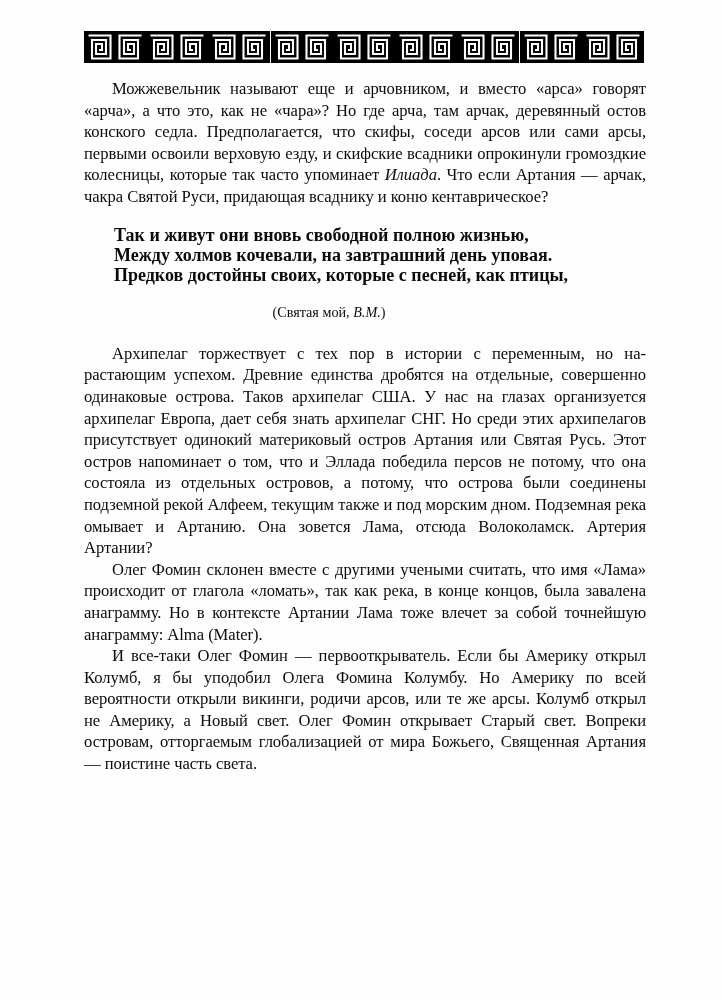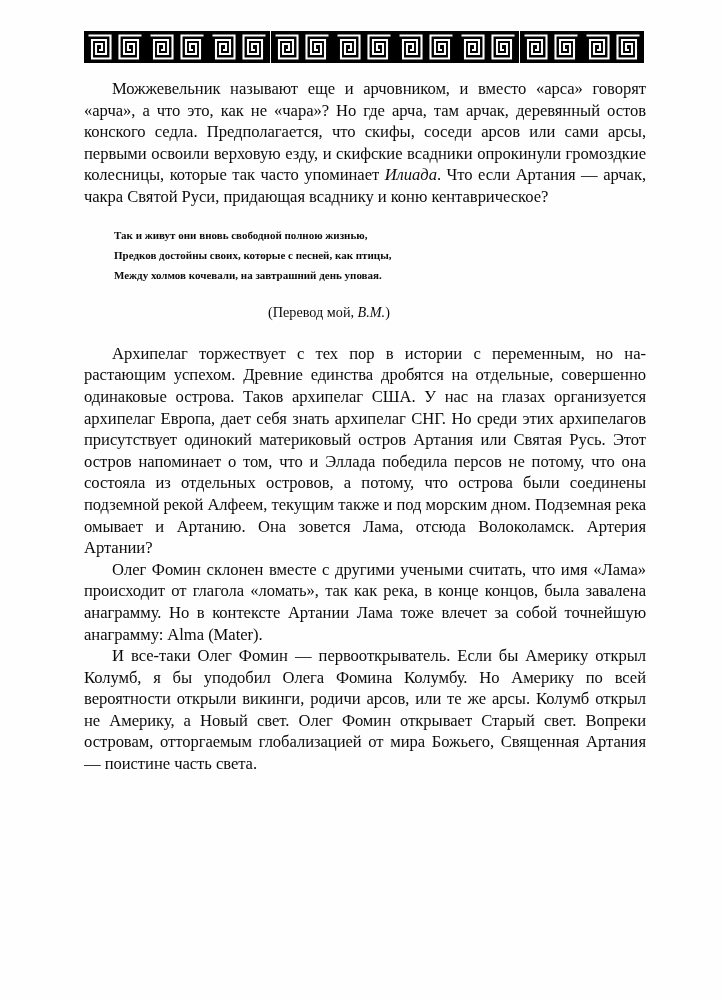"Так и живут они вновь" .poem { font-size: 11px -> 18px }
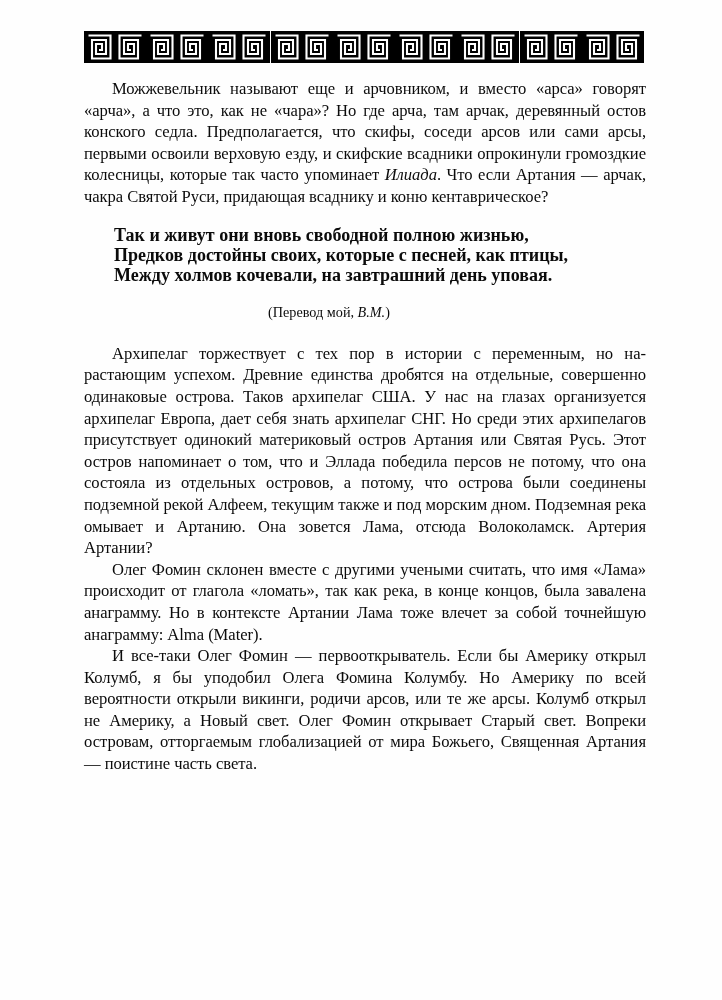"Предков достойны своих, которые с" div { order: before "Между холмов кочевали, на завтрашний" -> after "Между холмов кочевали, на завтрашний" }
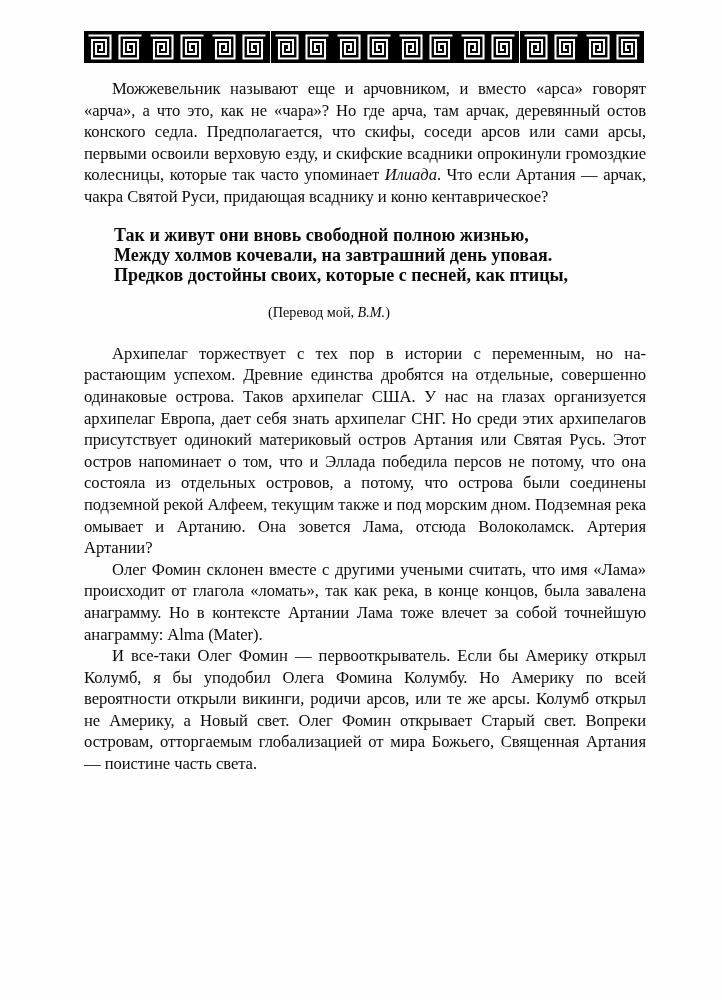"(Перевод мой," span { text: Перевод -> Святая }
